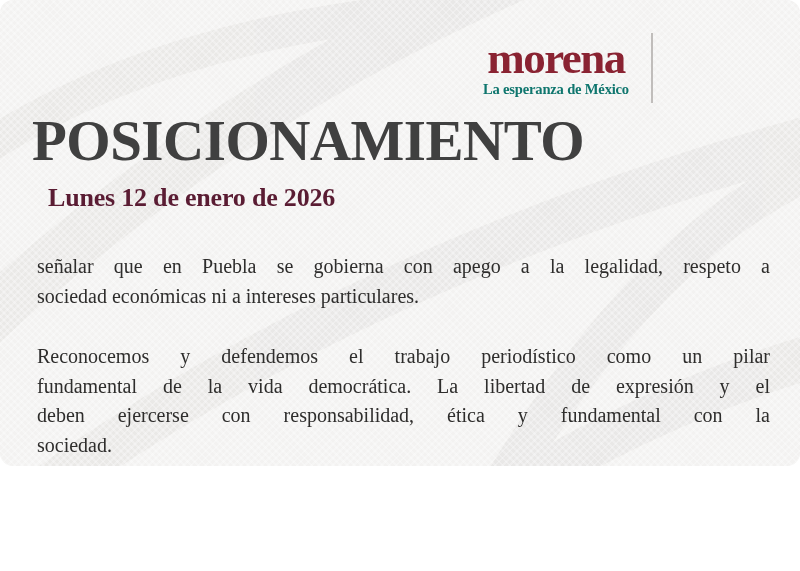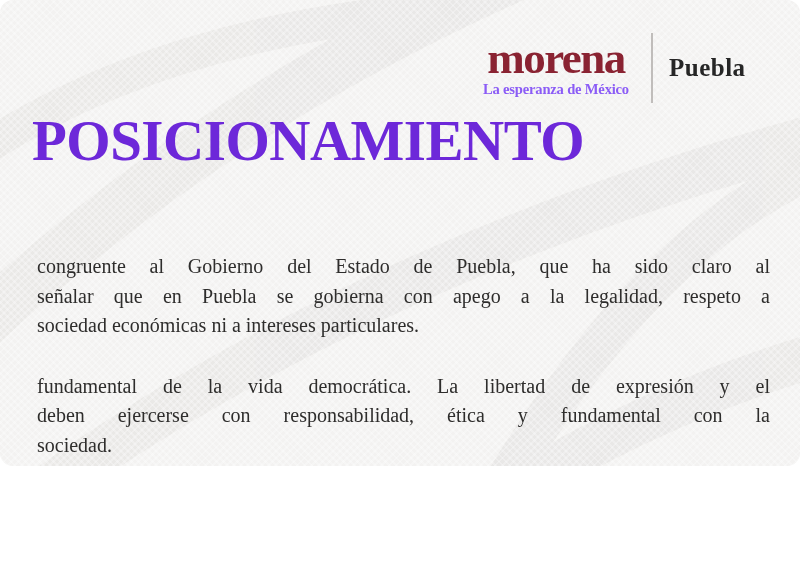"Puebla" div.region-label { html: <div>Puebla</div> -> none }
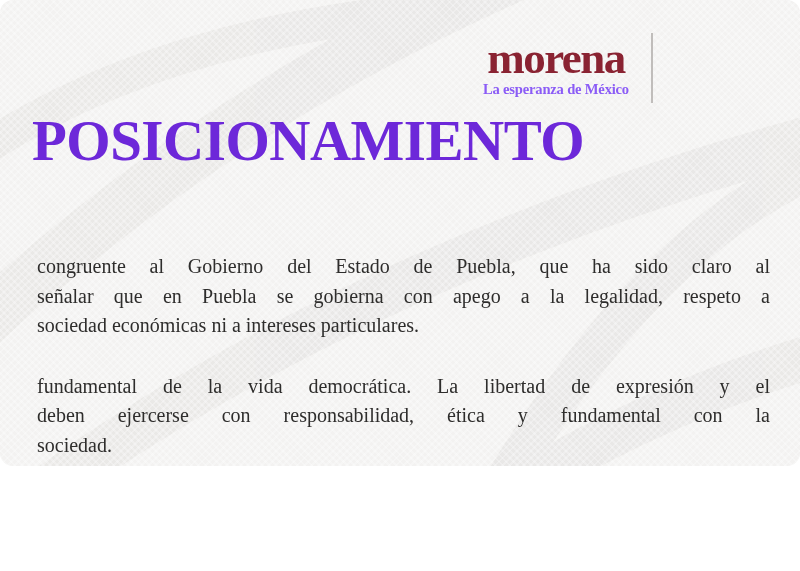"La esperanza de México" .logo-tagline { color: #8b5cf6 -> #0f766e }
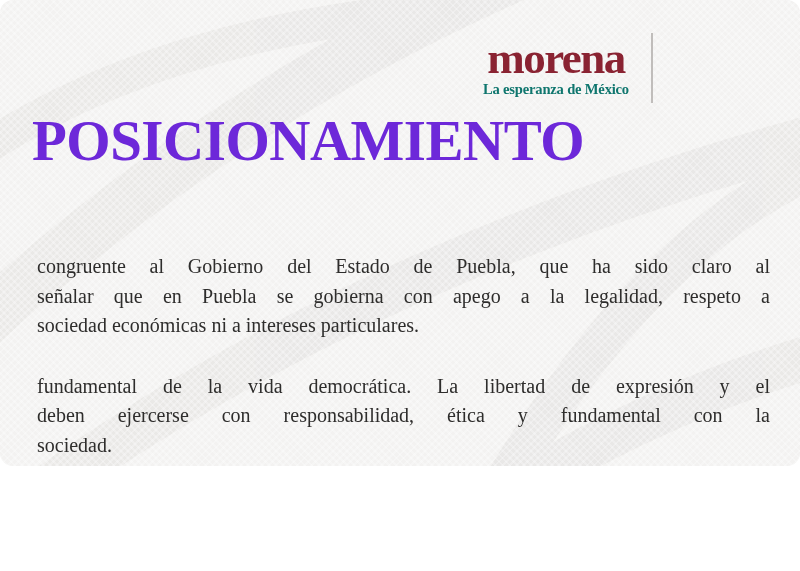"POSICIONAMIENTO" .doc-title { color: #6d28d9 -> #404040 }
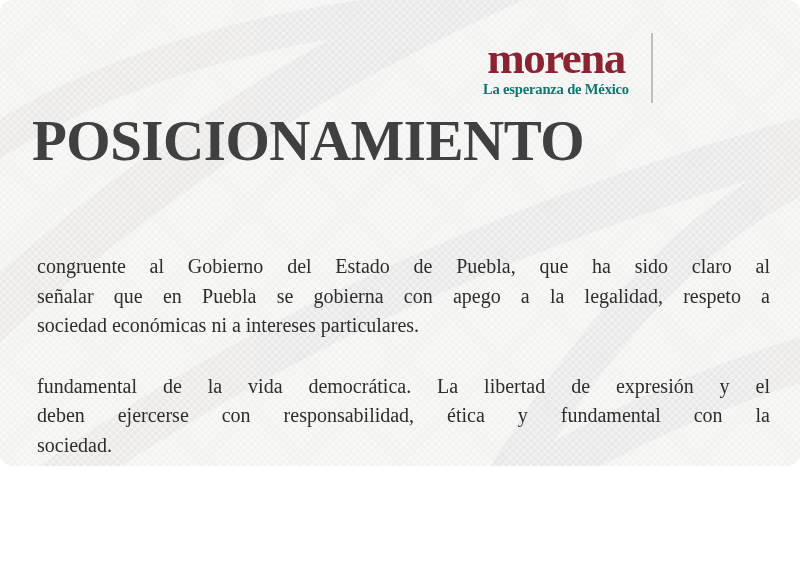"Lunes 12 de enero de" div.doc-date { html: none -> <div>Lunes 12 de enero de 2026</div> }
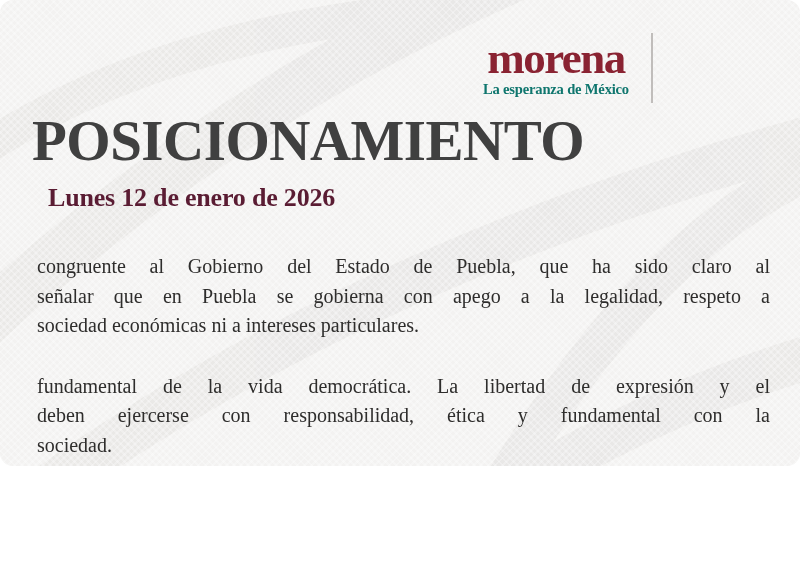"congruente al Gobierno del Estado" div.line { html: <div>congruente al Gobierno del Estado de Puebla, que ha sido claro al</div> -> none }
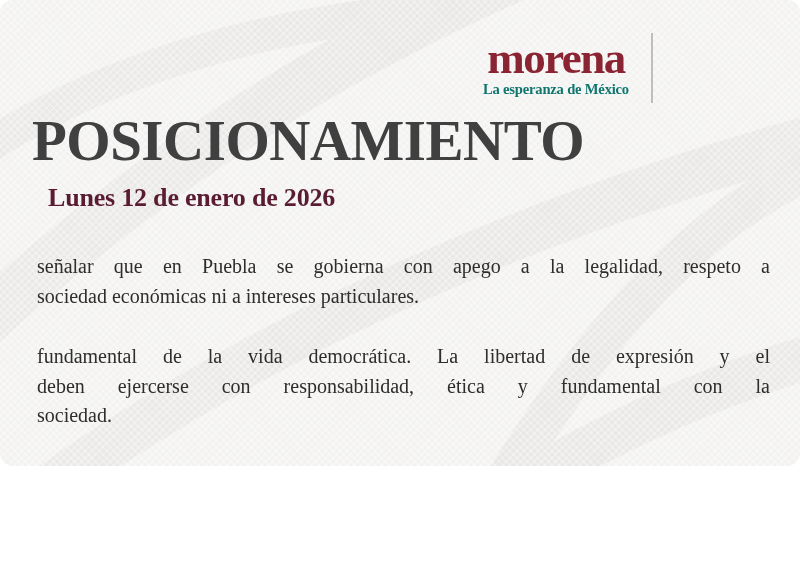"Reconocemos y defendemos el trabajo" div.line { html: none -> <div>Reconocemos y defendemos el trabajo periodístico como un pilar</div> }
